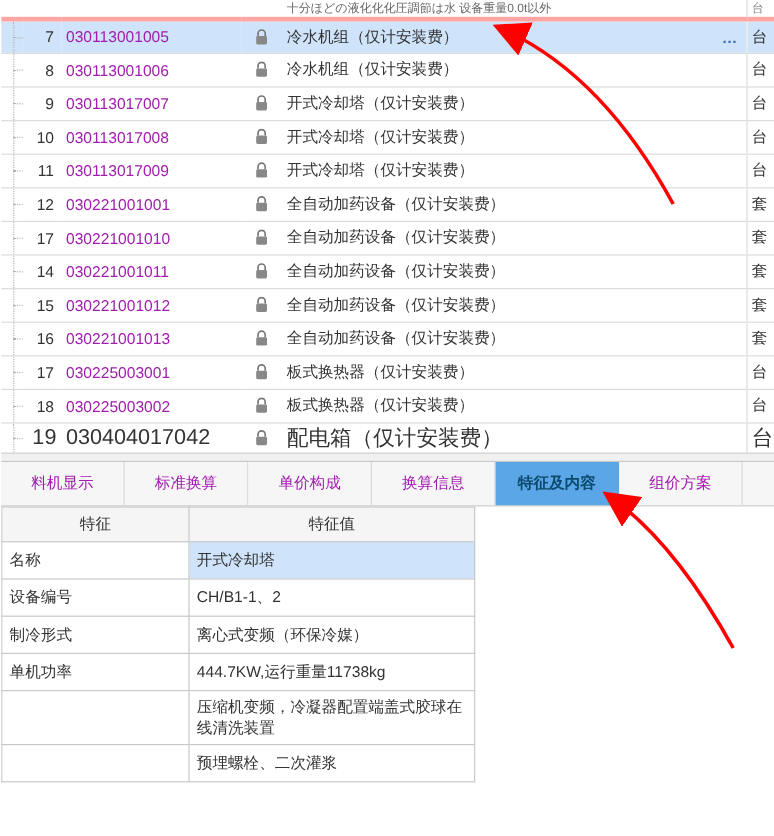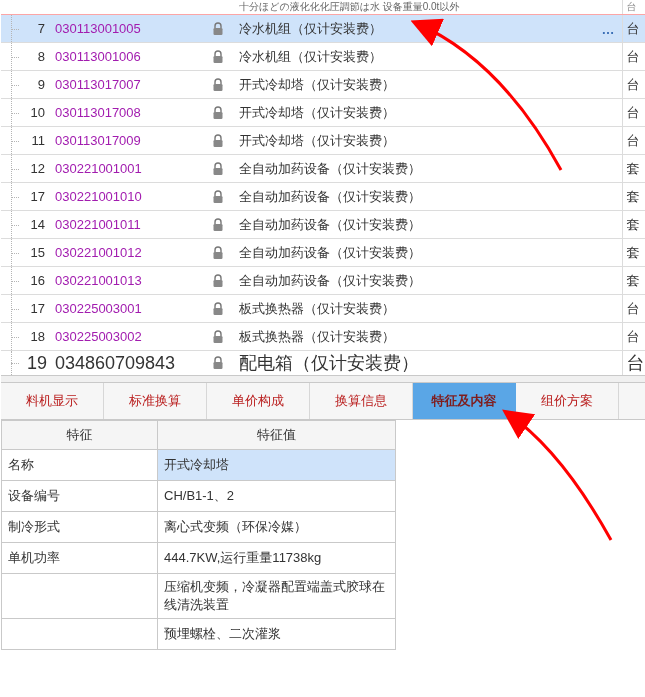"十分ほどの液化化化圧調節は水 设备重量0.0t以外" tr.partial-top td { border-bottom: 1px solid #fca5a5 -> 4px solid #fca5a5 }
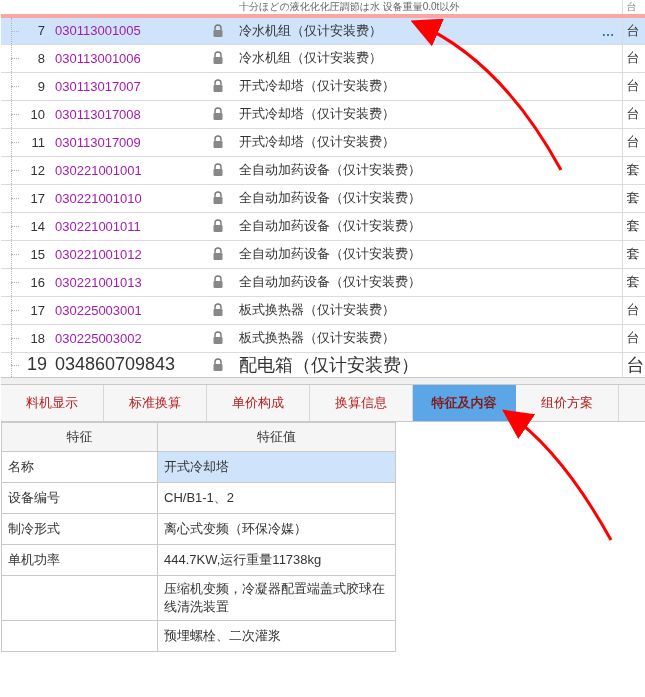"034860709843" td.code { text: 034860709843 -> 030404017042 }
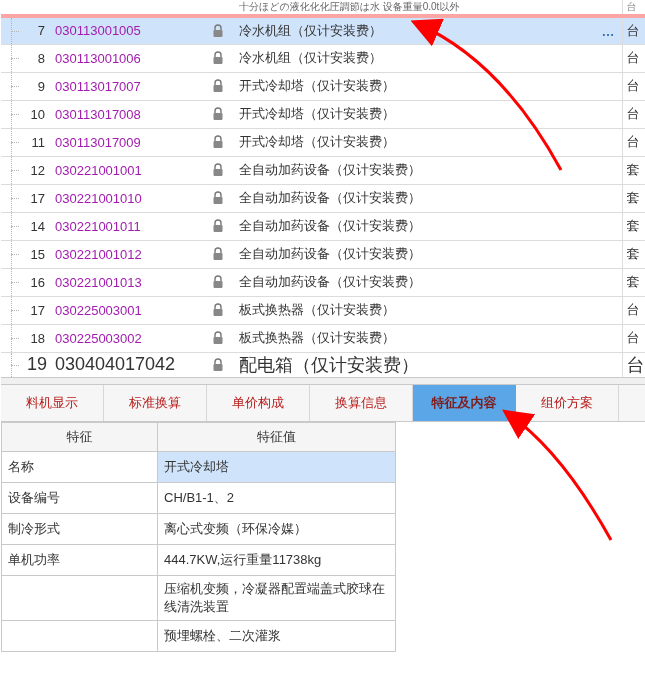"料机显示" .tab { color: #b91c1c -> #a21caf }
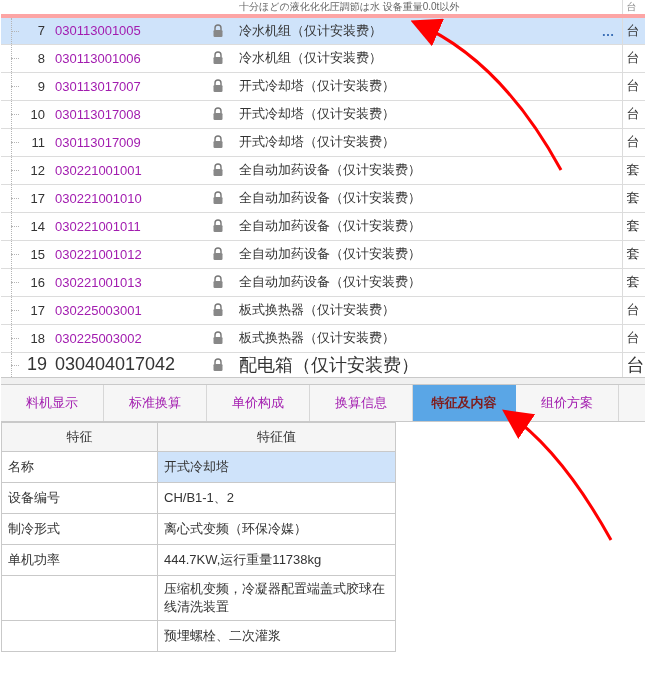"特征及内容" .tab.active { color: #7f1d1d -> #0c4a6e }
